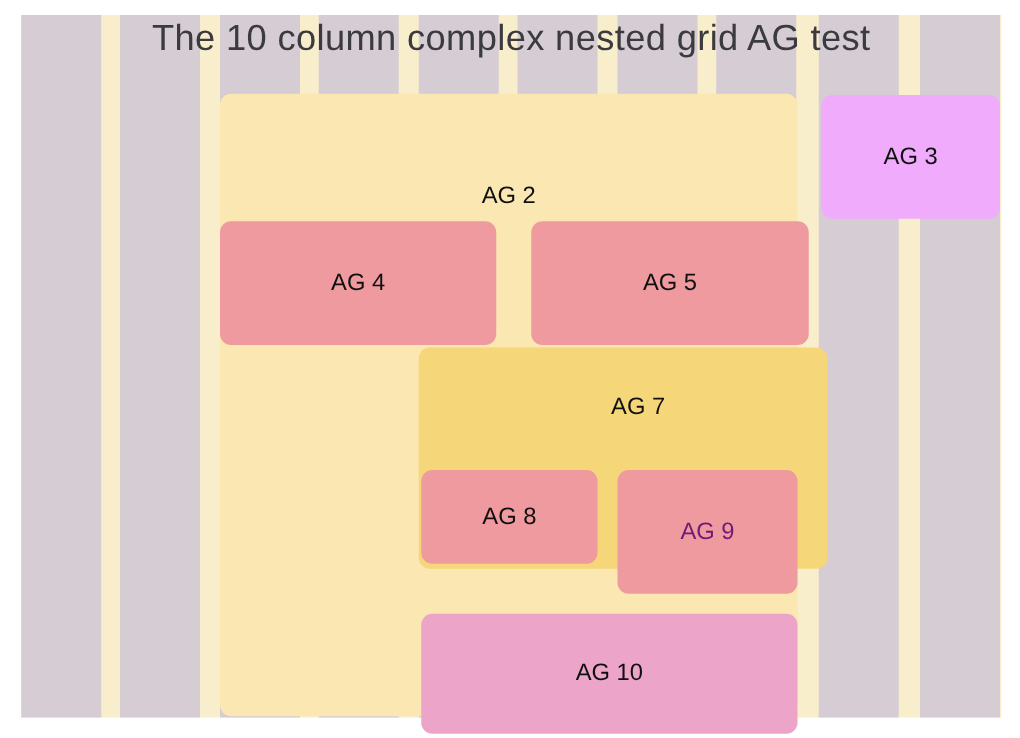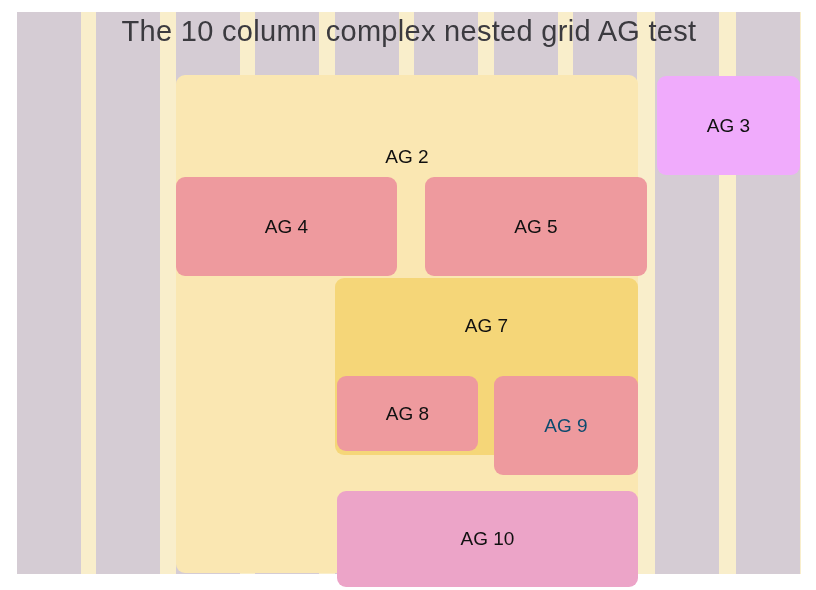"AG 7" .ag7 { padding-left: none -> 24px }
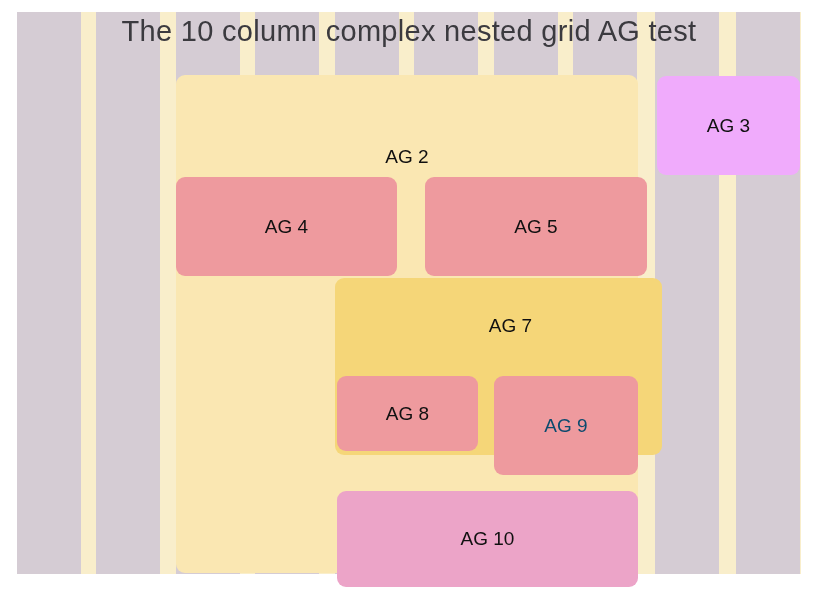"AG 9" span.label { color: #0c4a6e -> #701a75 }
